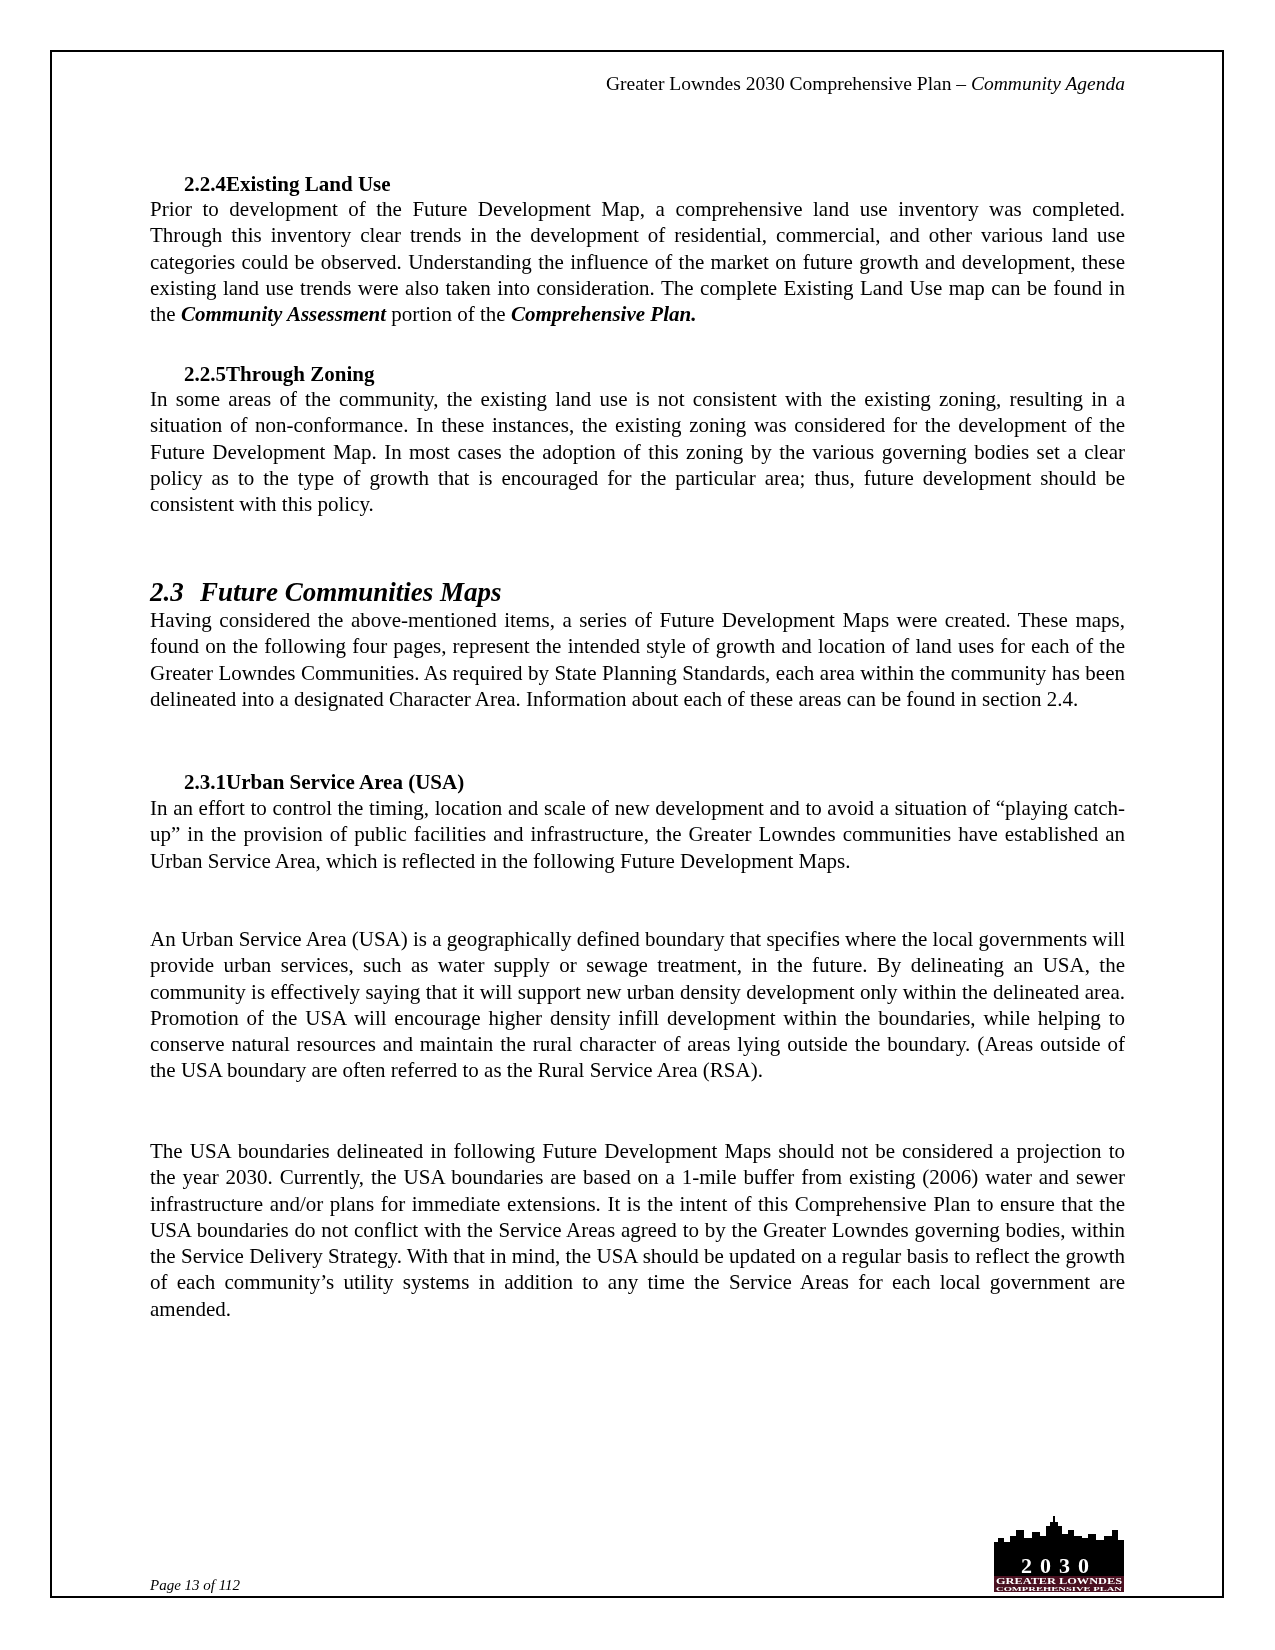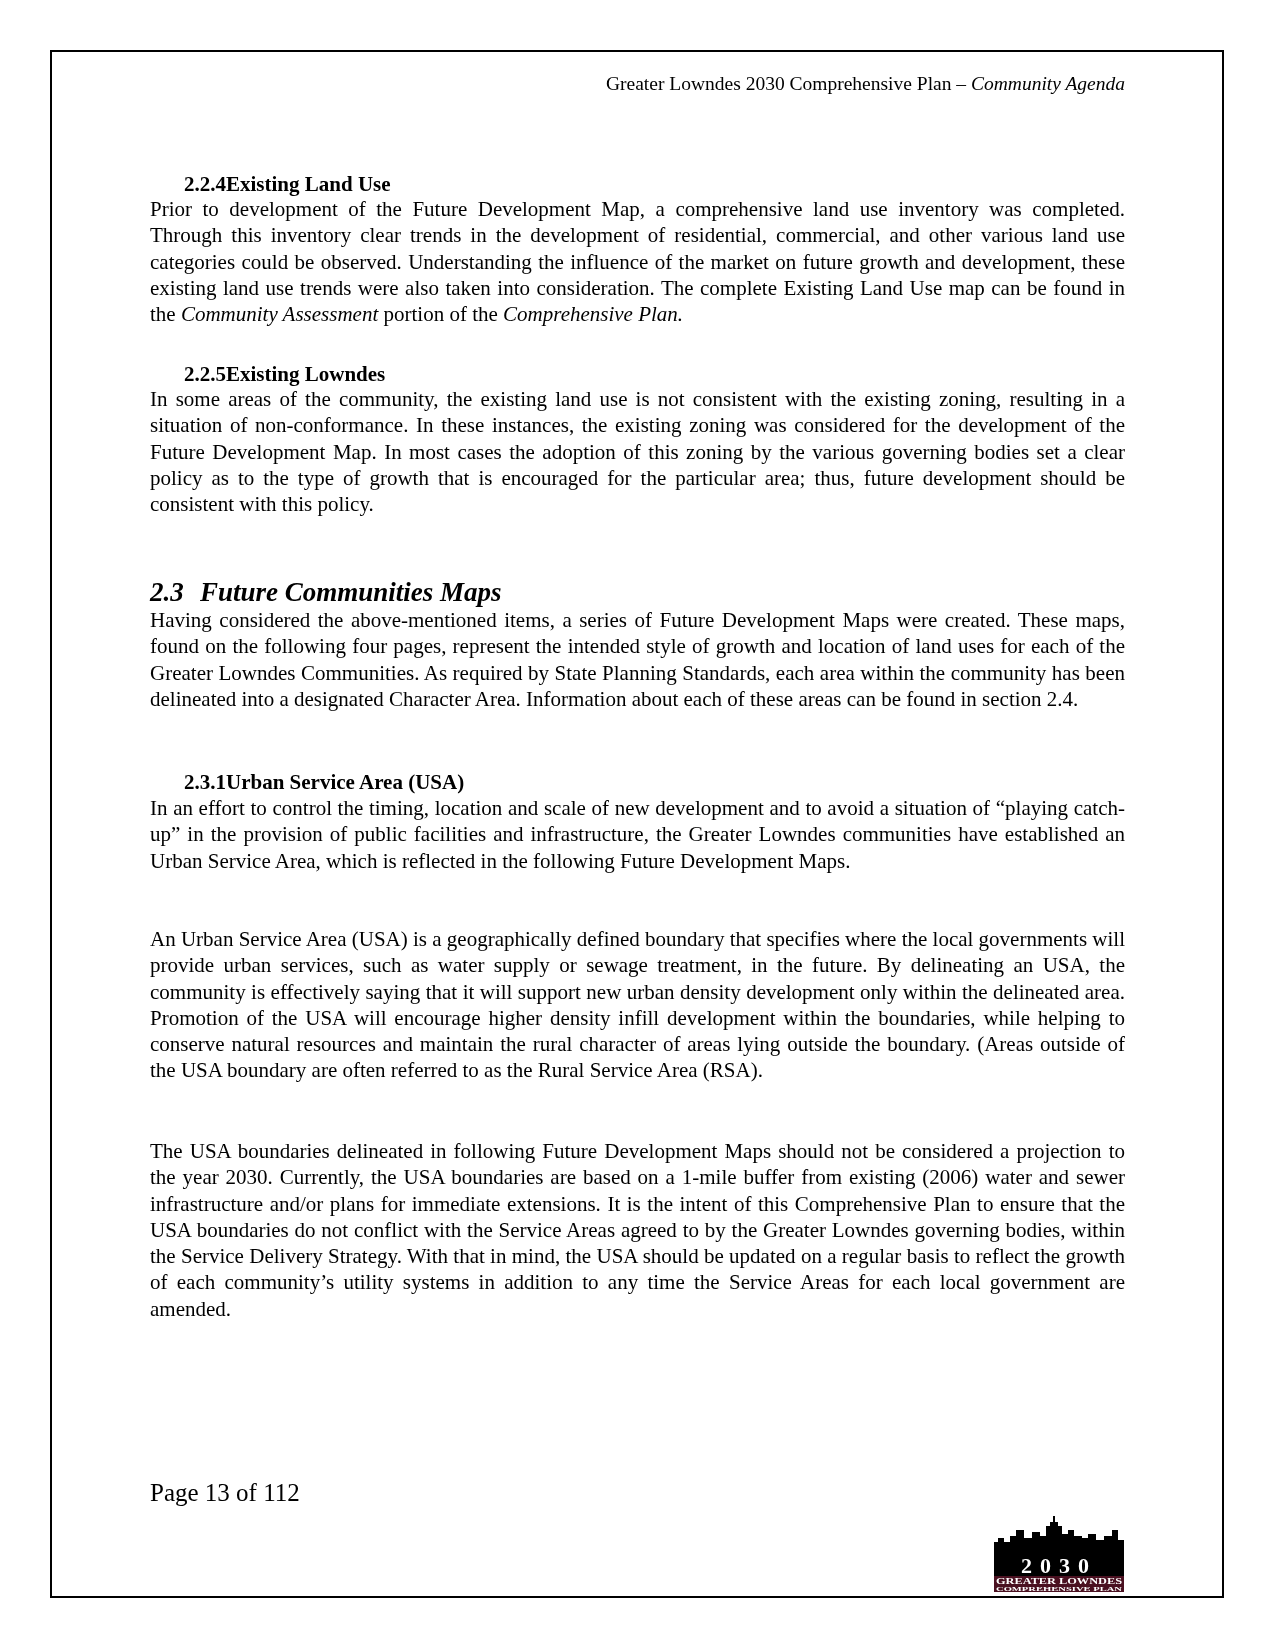"Community Assessment" .para i { font-weight: none -> bold }
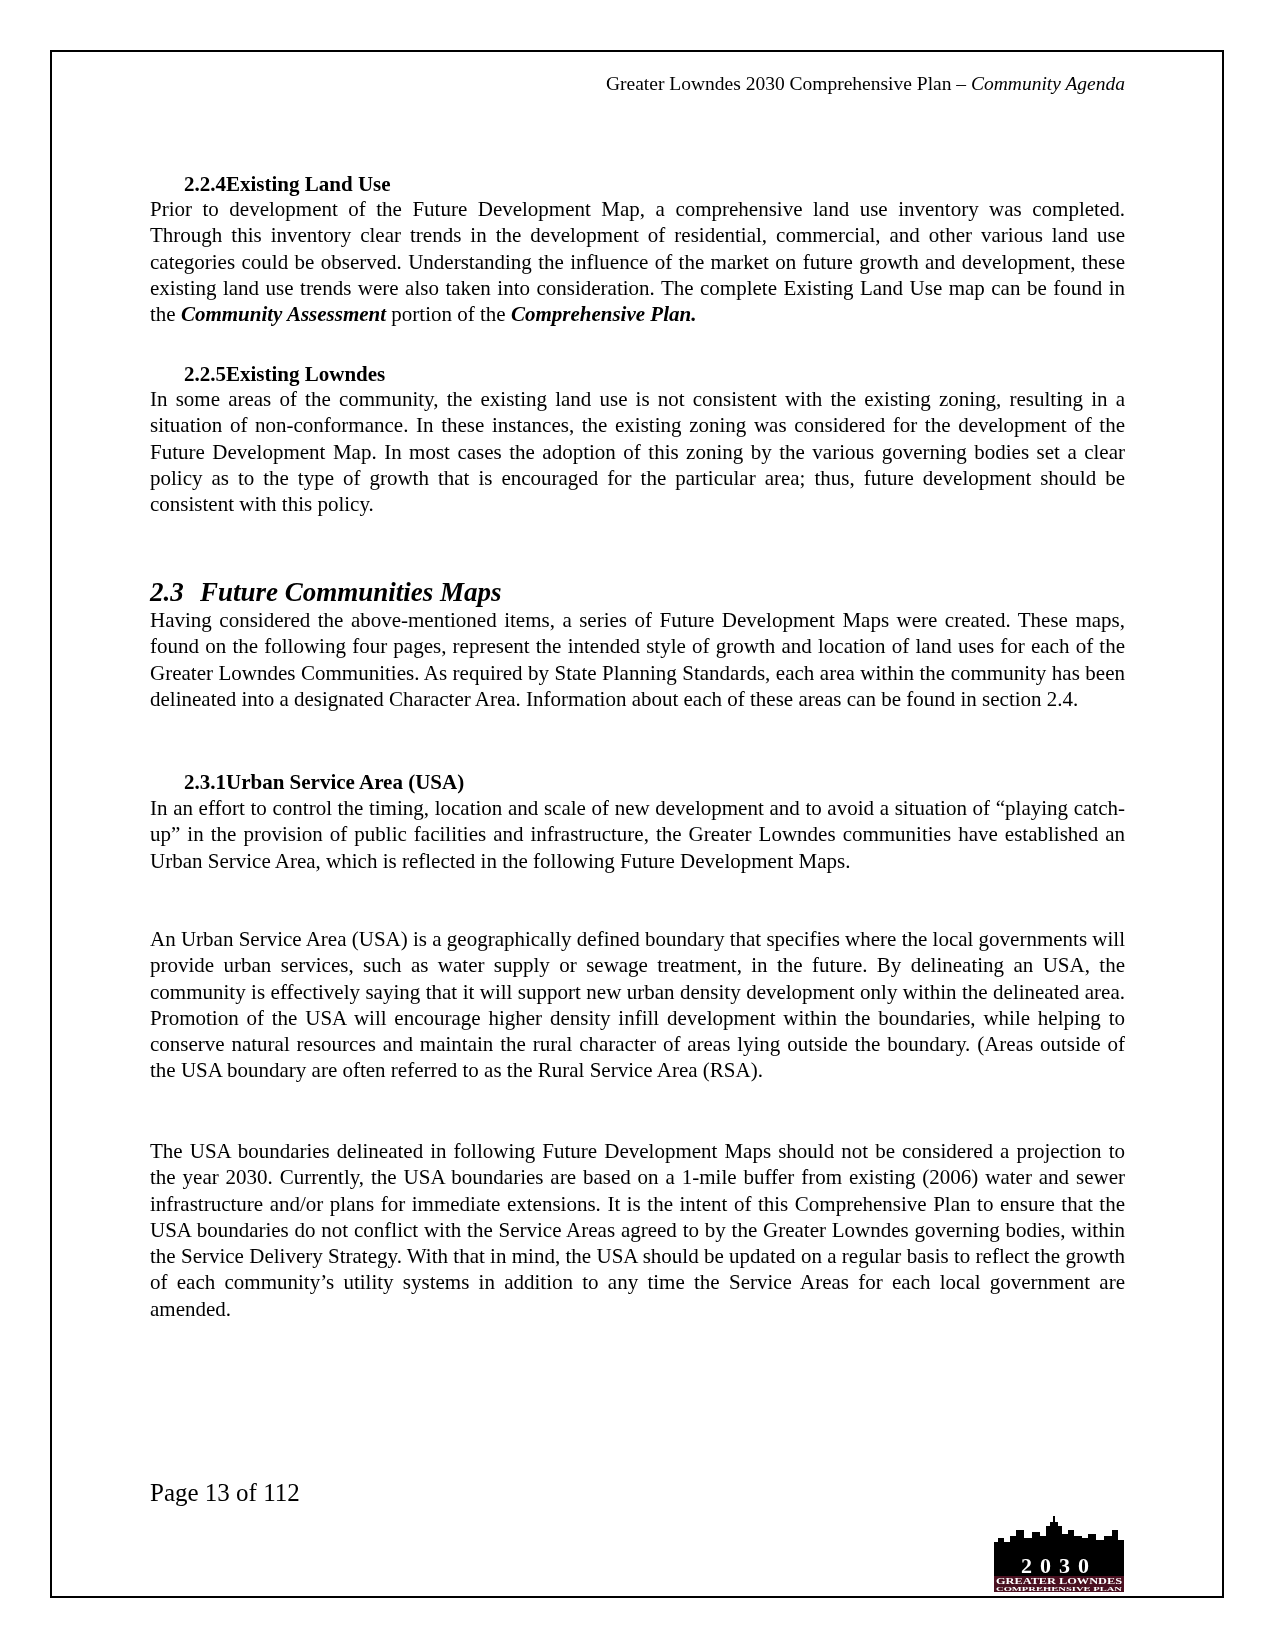"Existing Lowndes" span { text: Existing Lowndes -> Through Zoning }
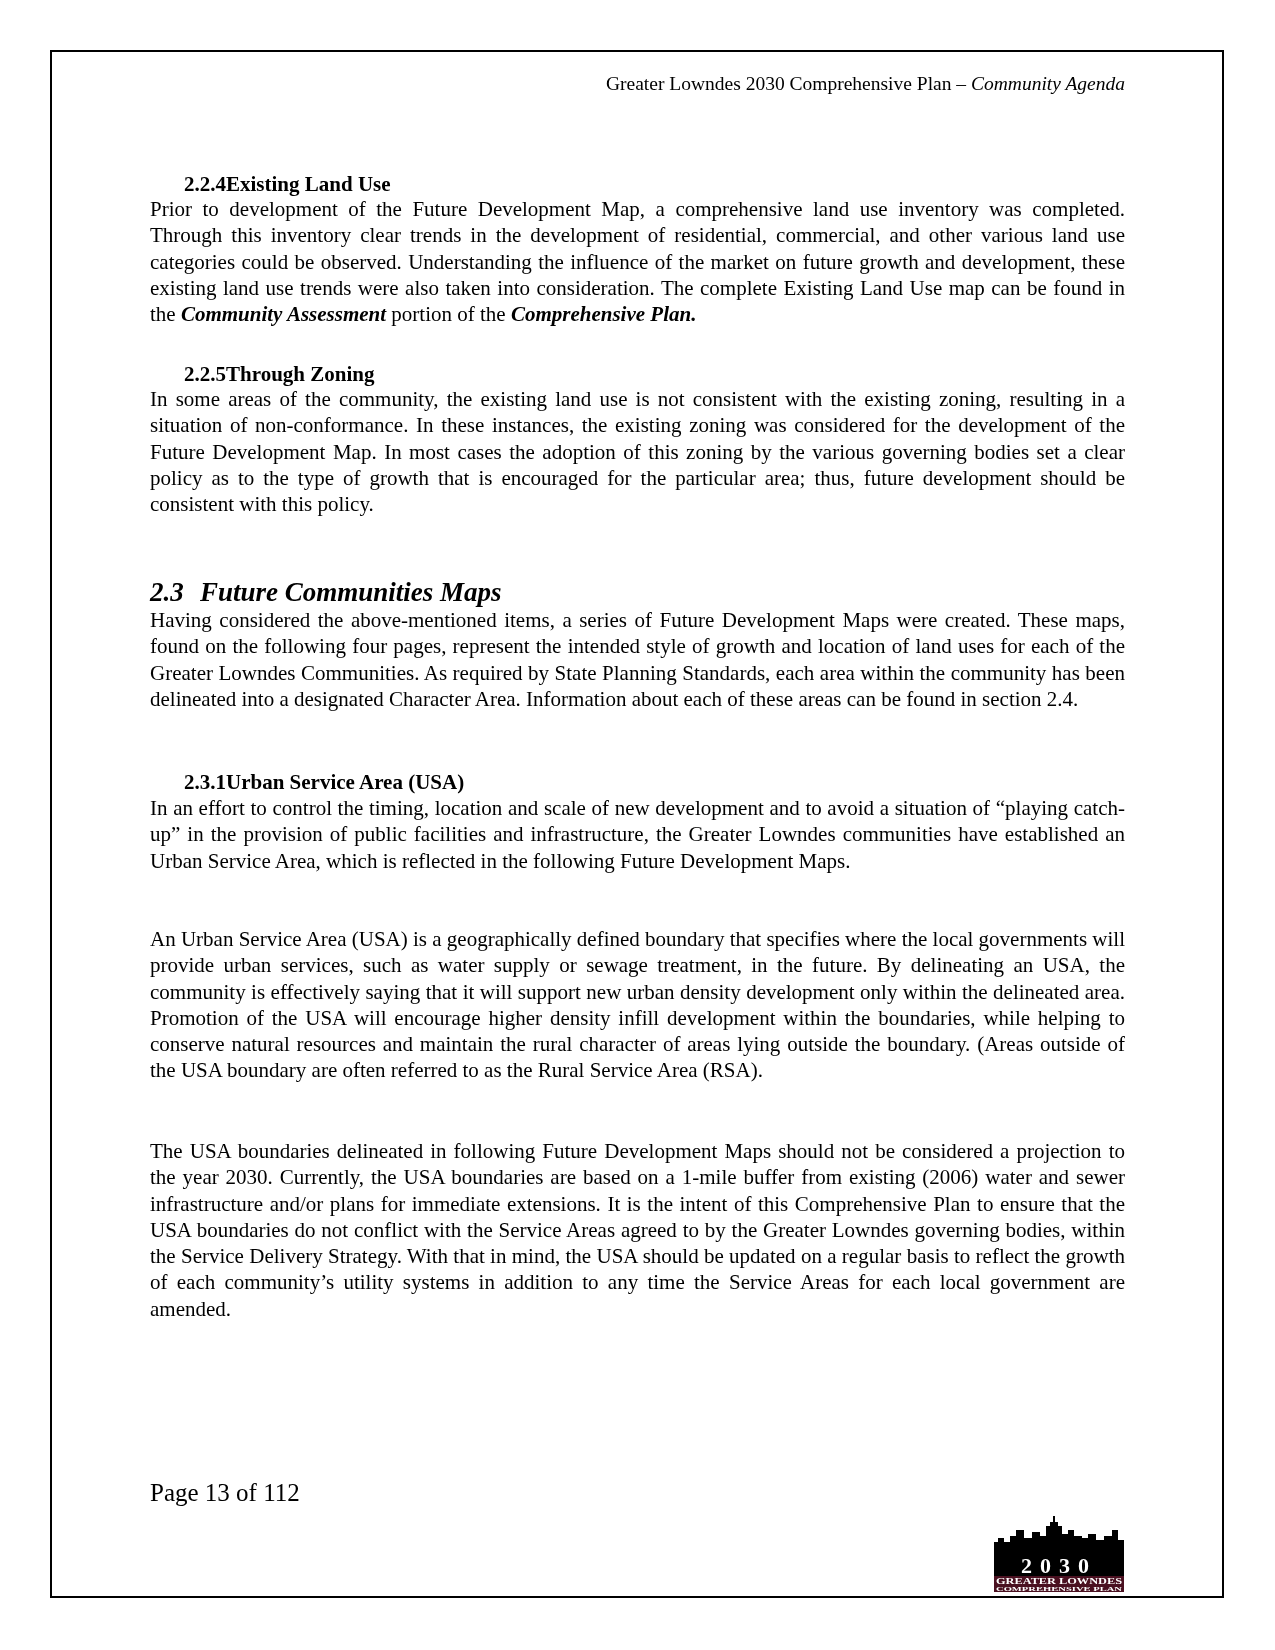"Page 13 of 112" .footer-page { font-size: 25px -> 15px; font-style: none -> italic; top: 1481px -> 1573px }
